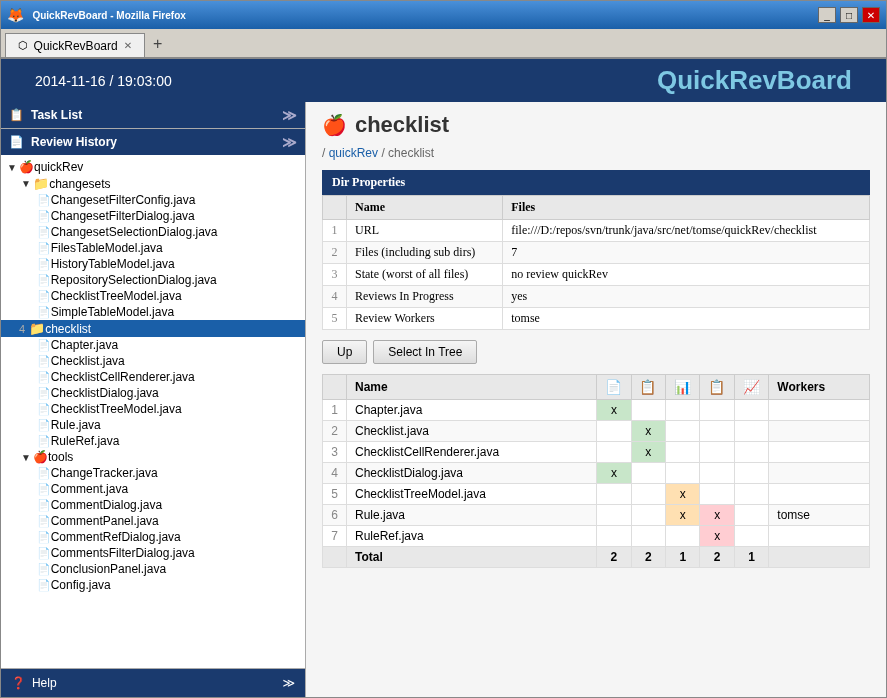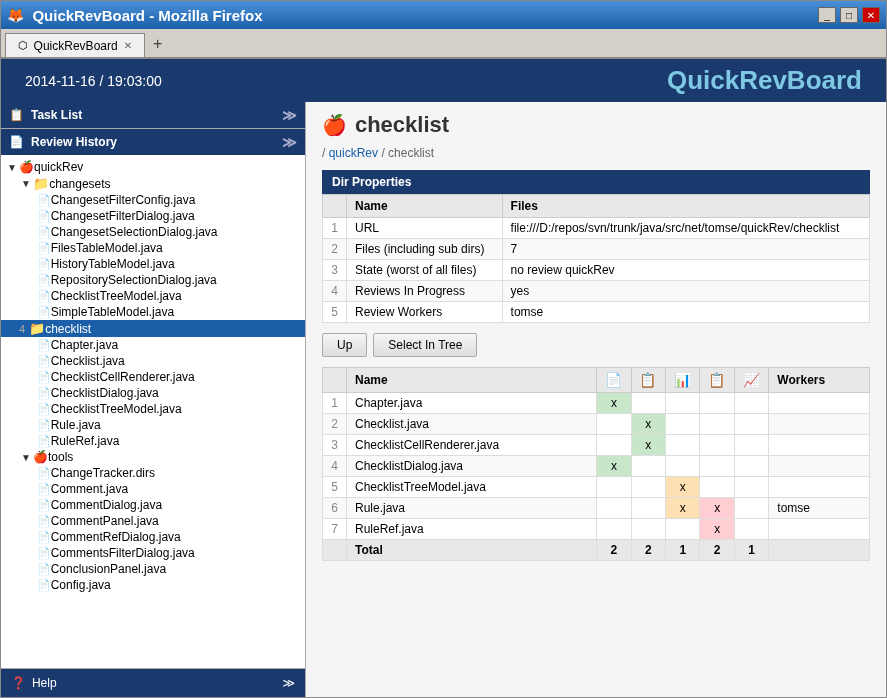"QuickRevBoard - Mozilla Firefox" .title-bar-text { font-size: 15px -> 10px }
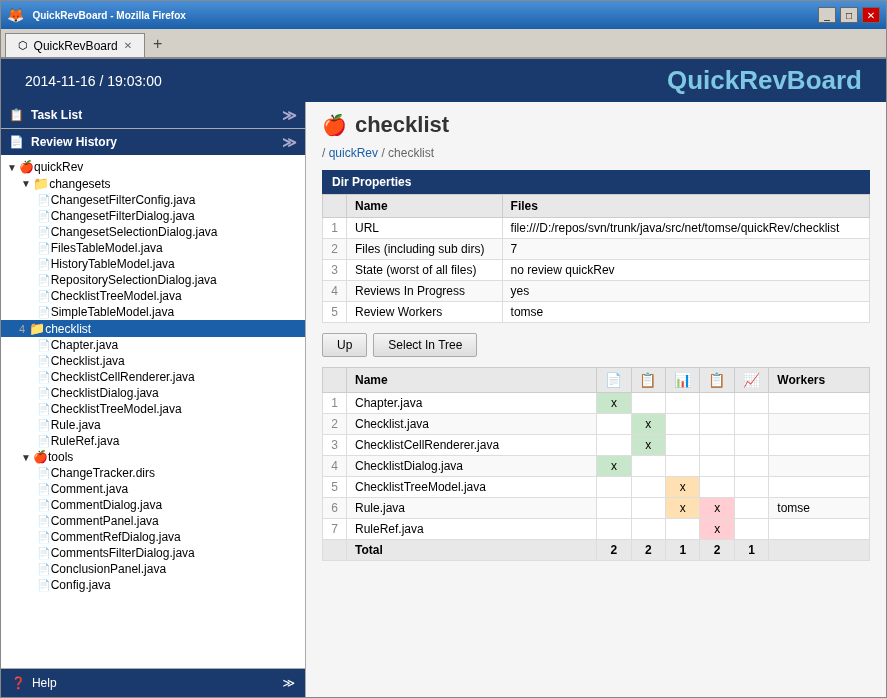"2014-11-16 / 19:03:00" .full-header { padding: 6px 24px -> 6px 34px }
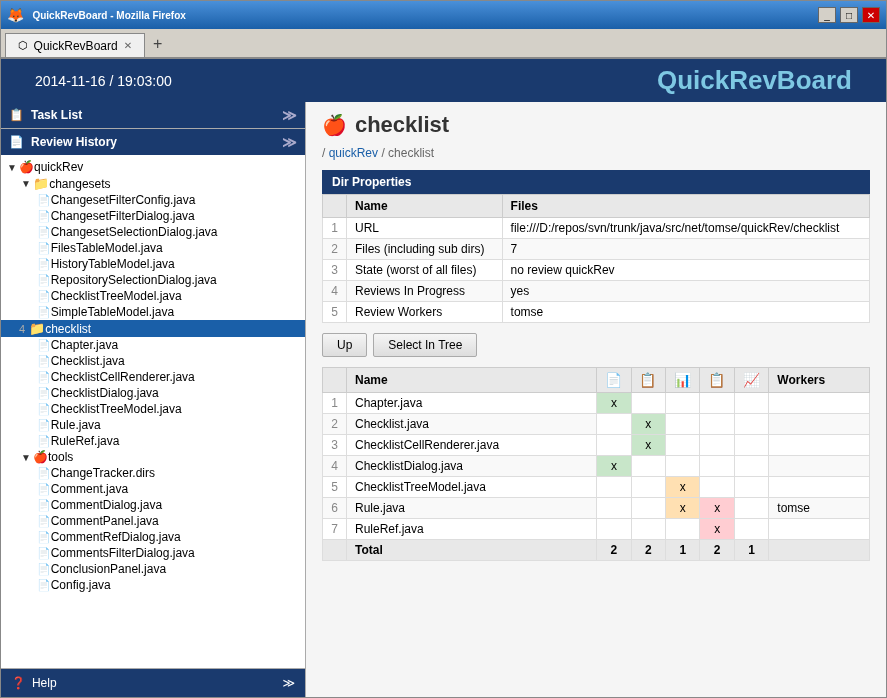"Dir Properties" div { font-family: none -> Liberation Serif, serif }
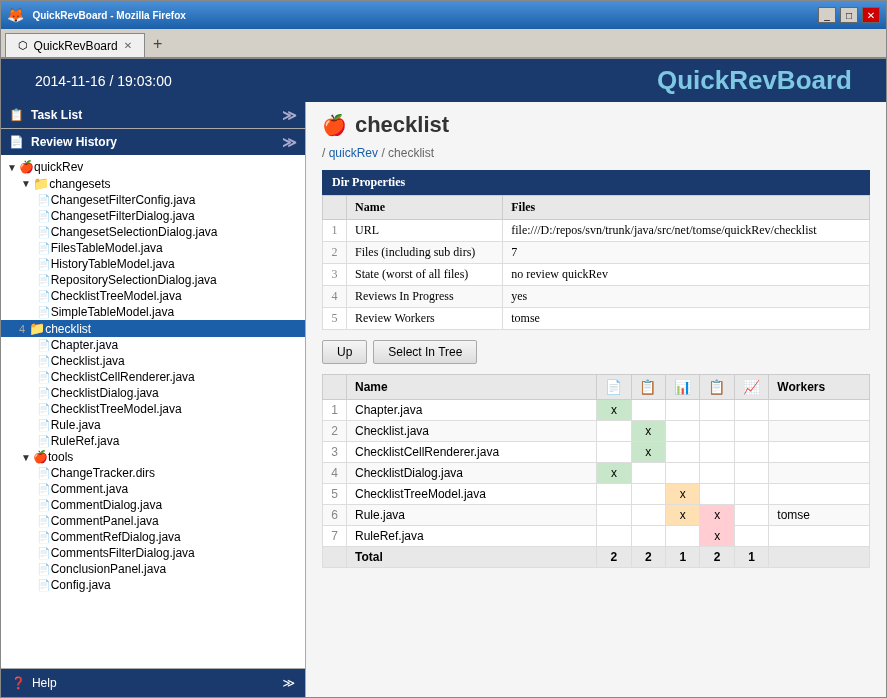"ChangeTracker.dirs" span.tree-label { text: ChangeTracker.dirs -> ChangeTracker.java }
